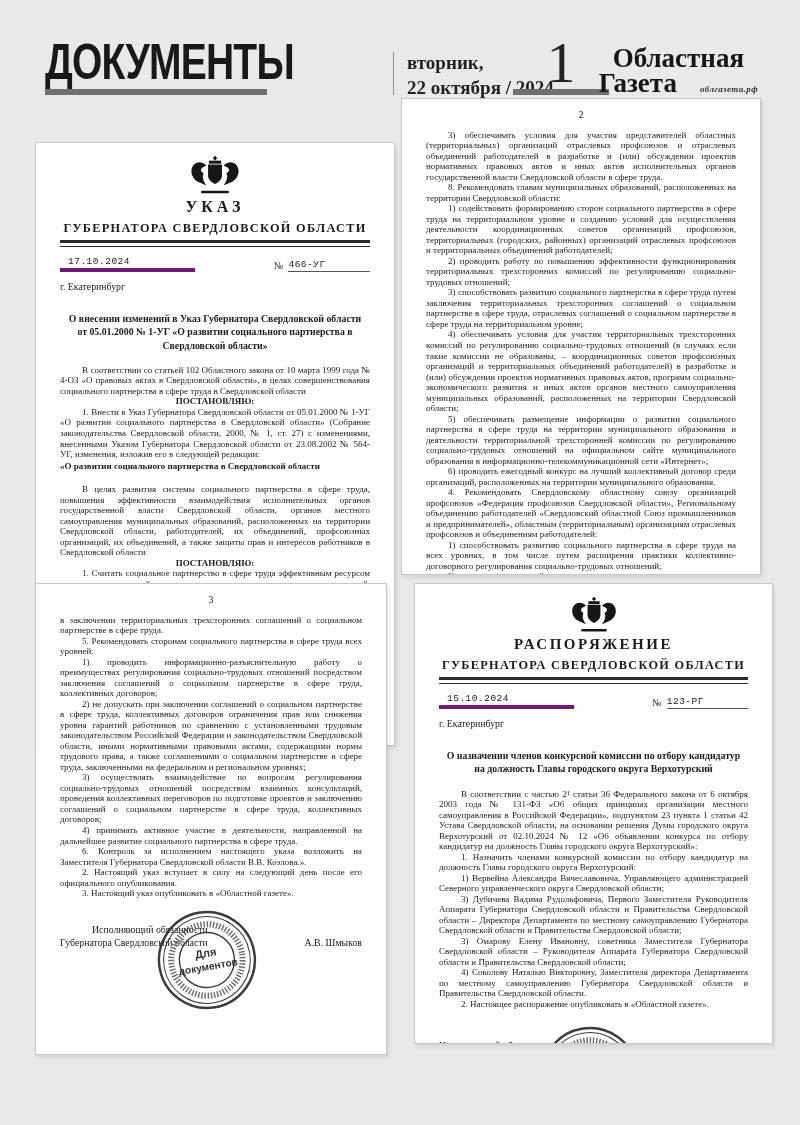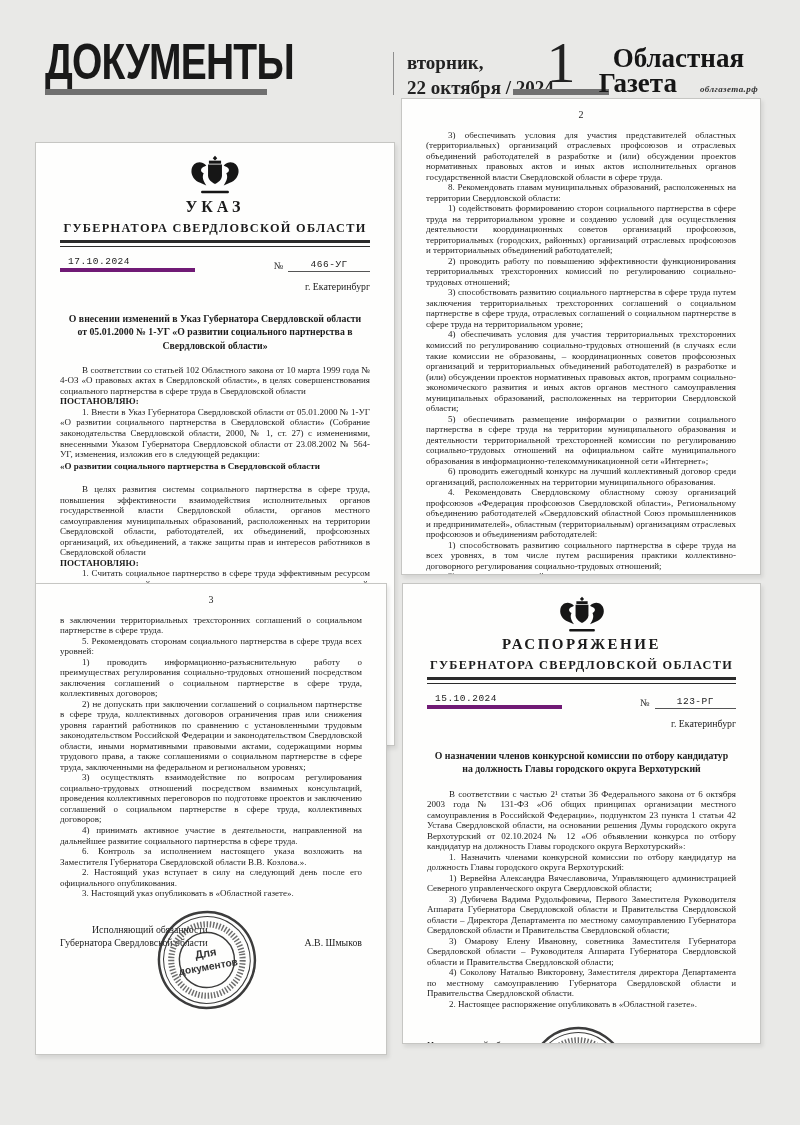"466-УГ" .num-val { text-align: center -> none }
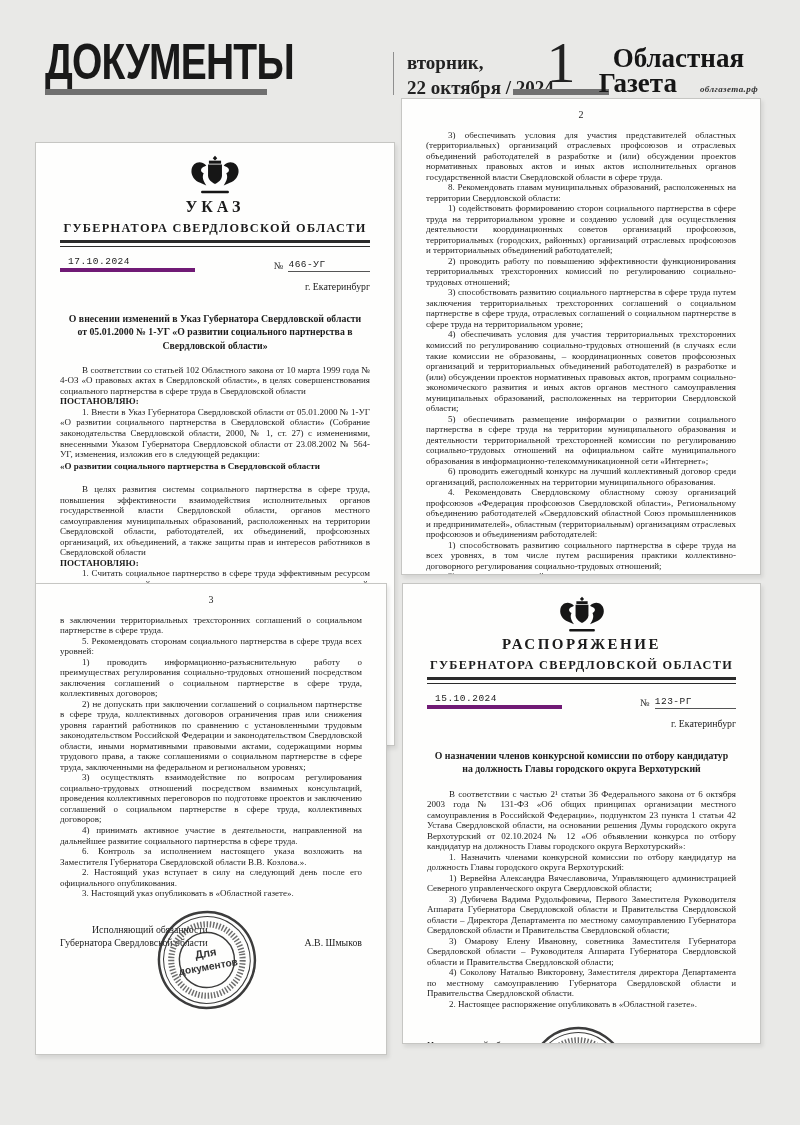"г. Екатеринбург" .city { text-align: right -> left }
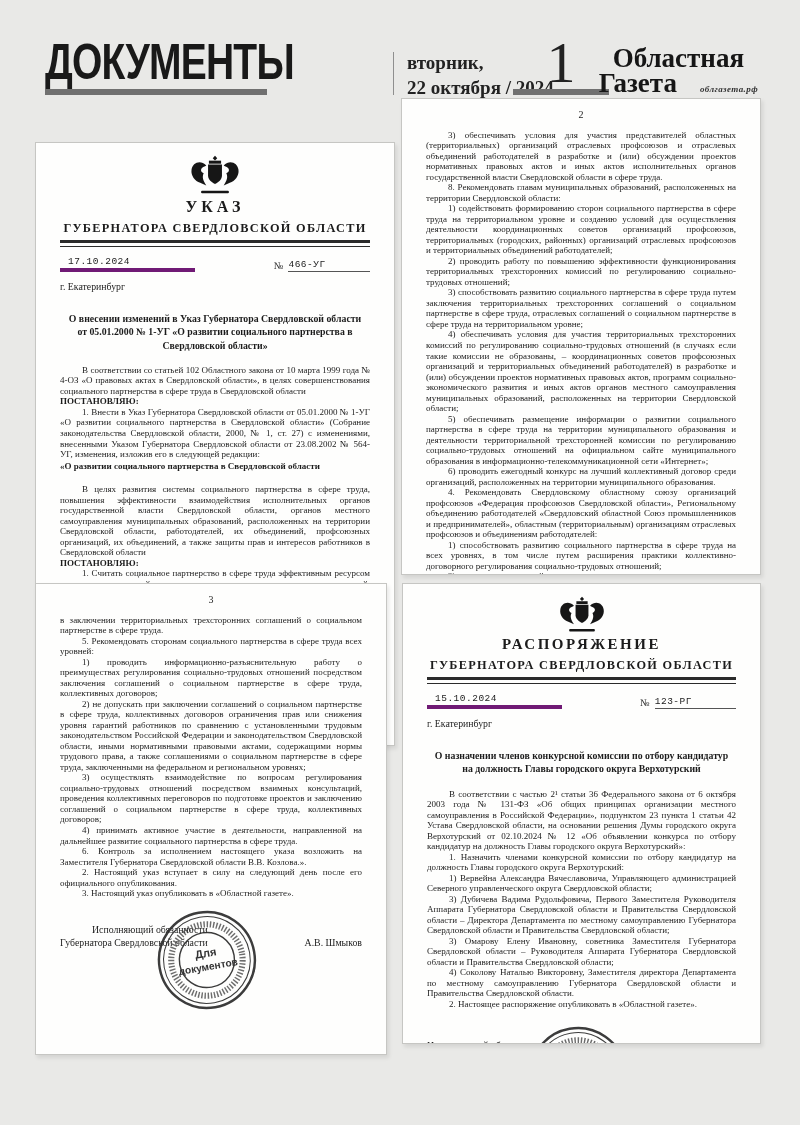"ПОСТАНОВЛЯЮ:" .para.head { text-align: left -> center }
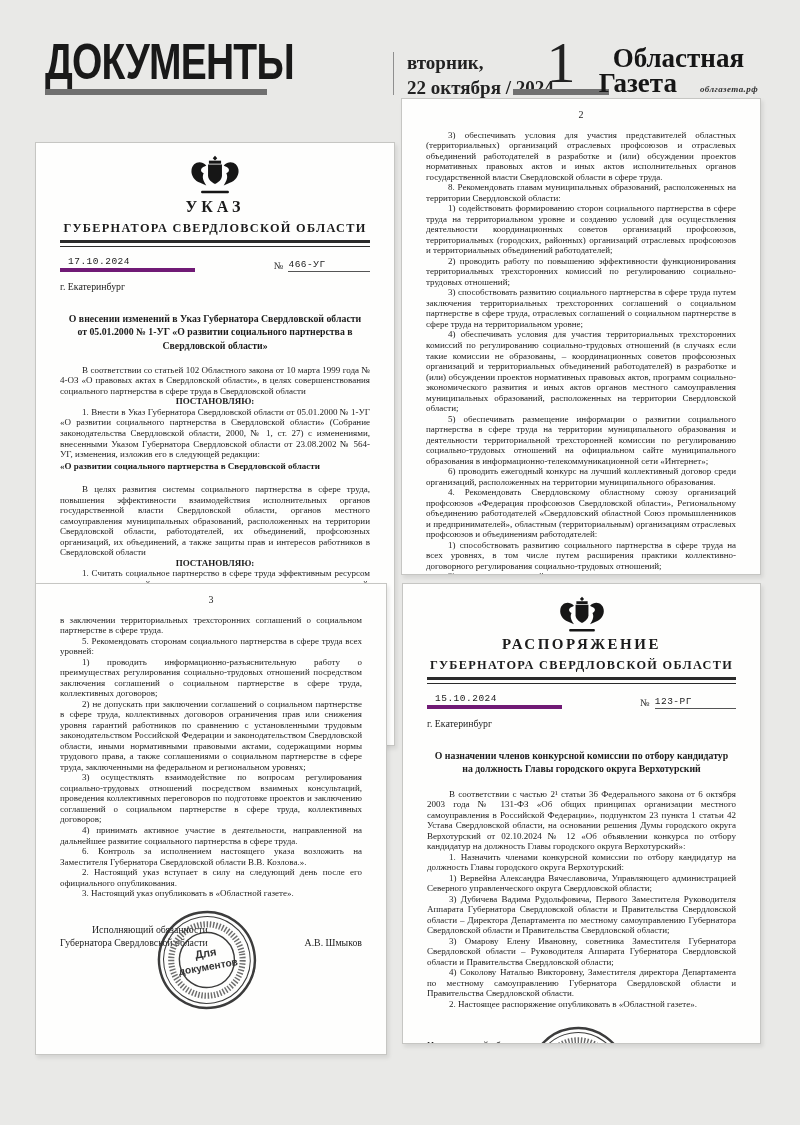"РАСПОРЯЖЕНИЕ" #p4 { left: 402px -> 414px }
